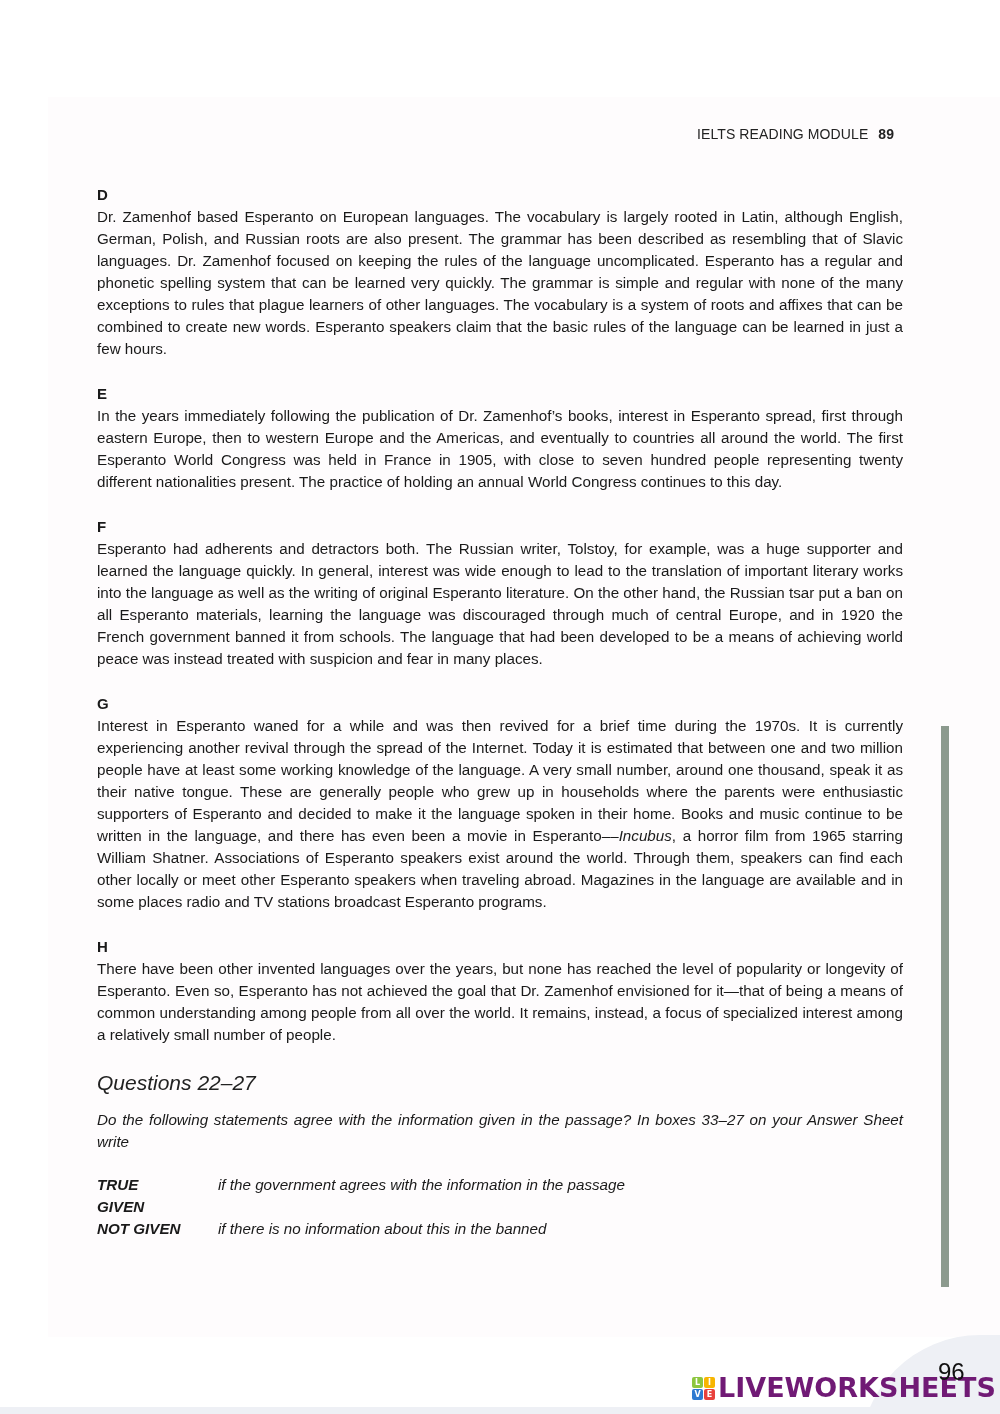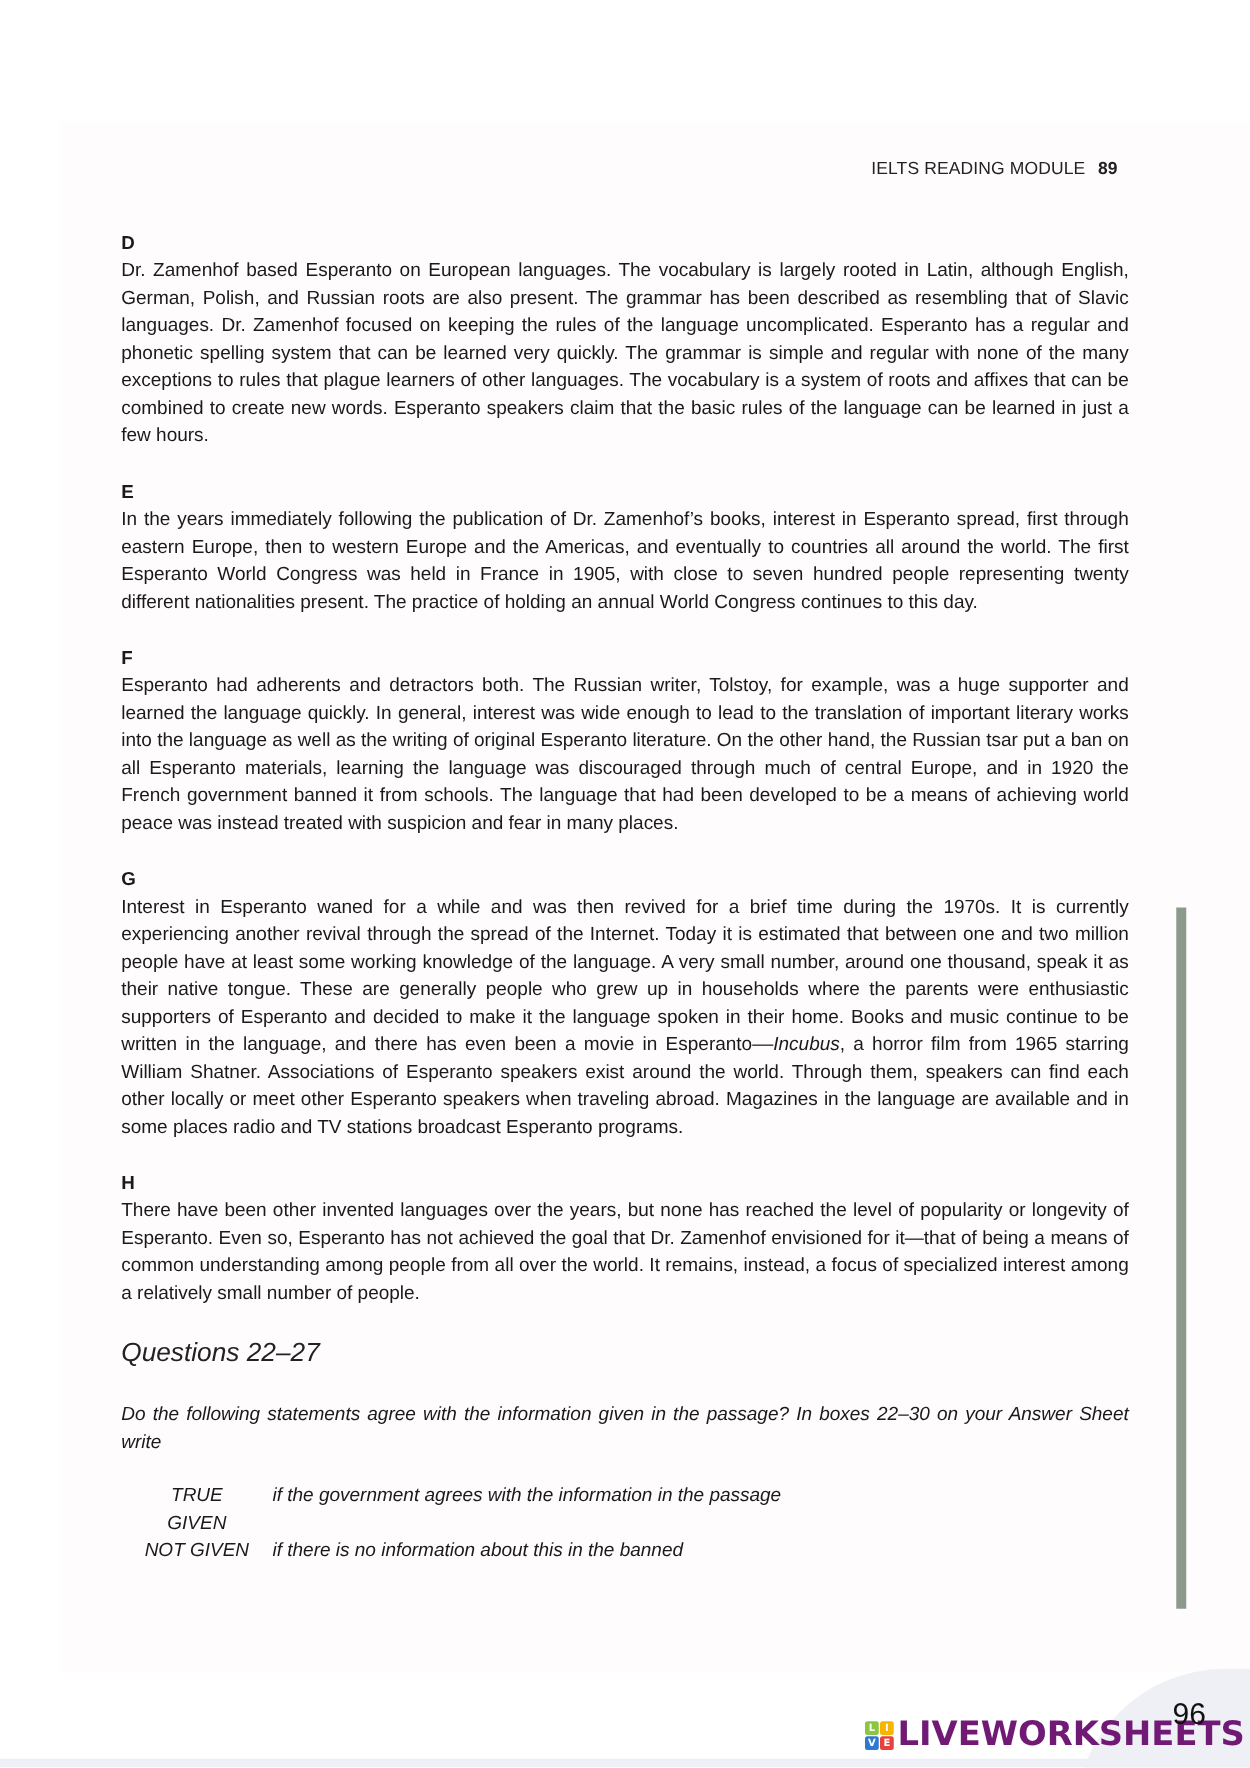"Questions 22–27" .q-title { margin-bottom: 24px -> 12px }
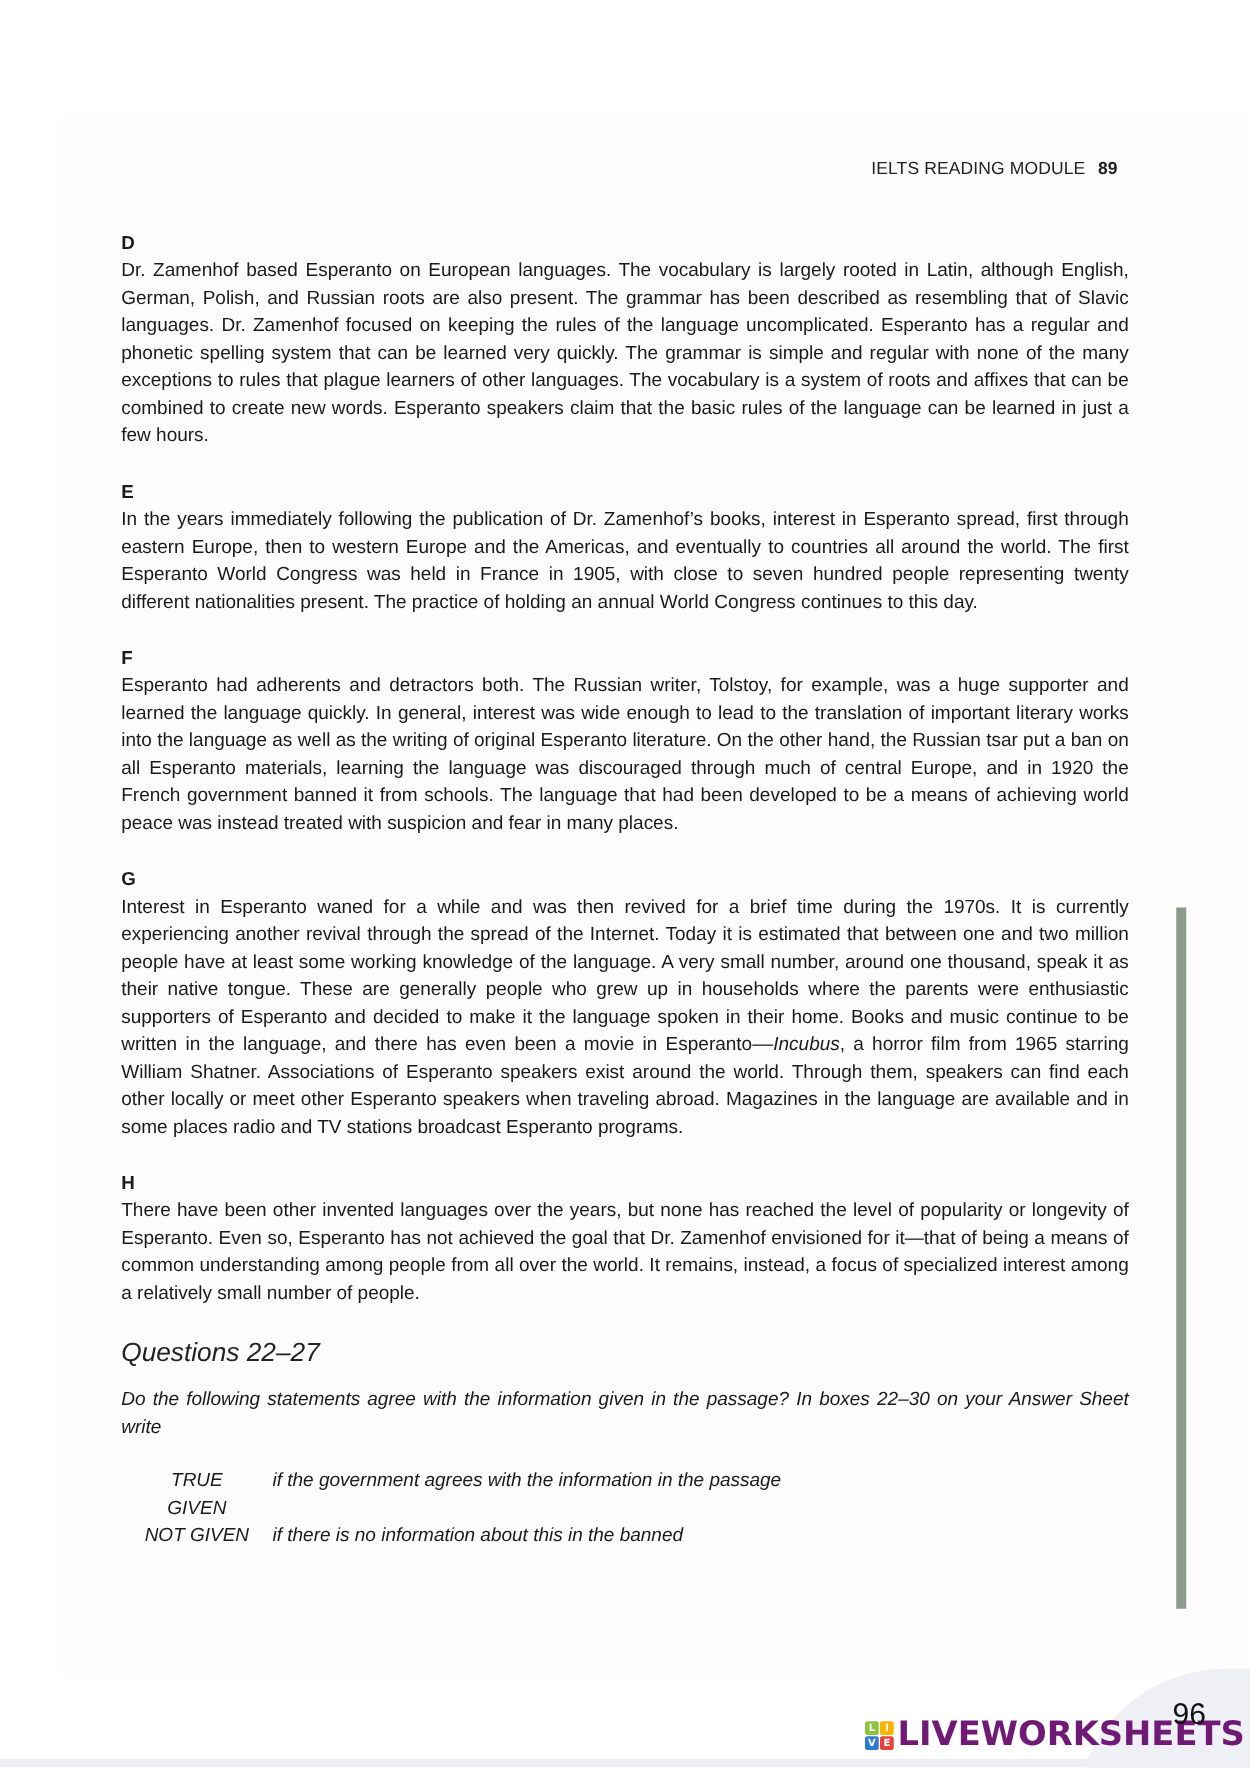"Do the following statements agree" p.q-instr { text: 22–30 -> 33–27 }
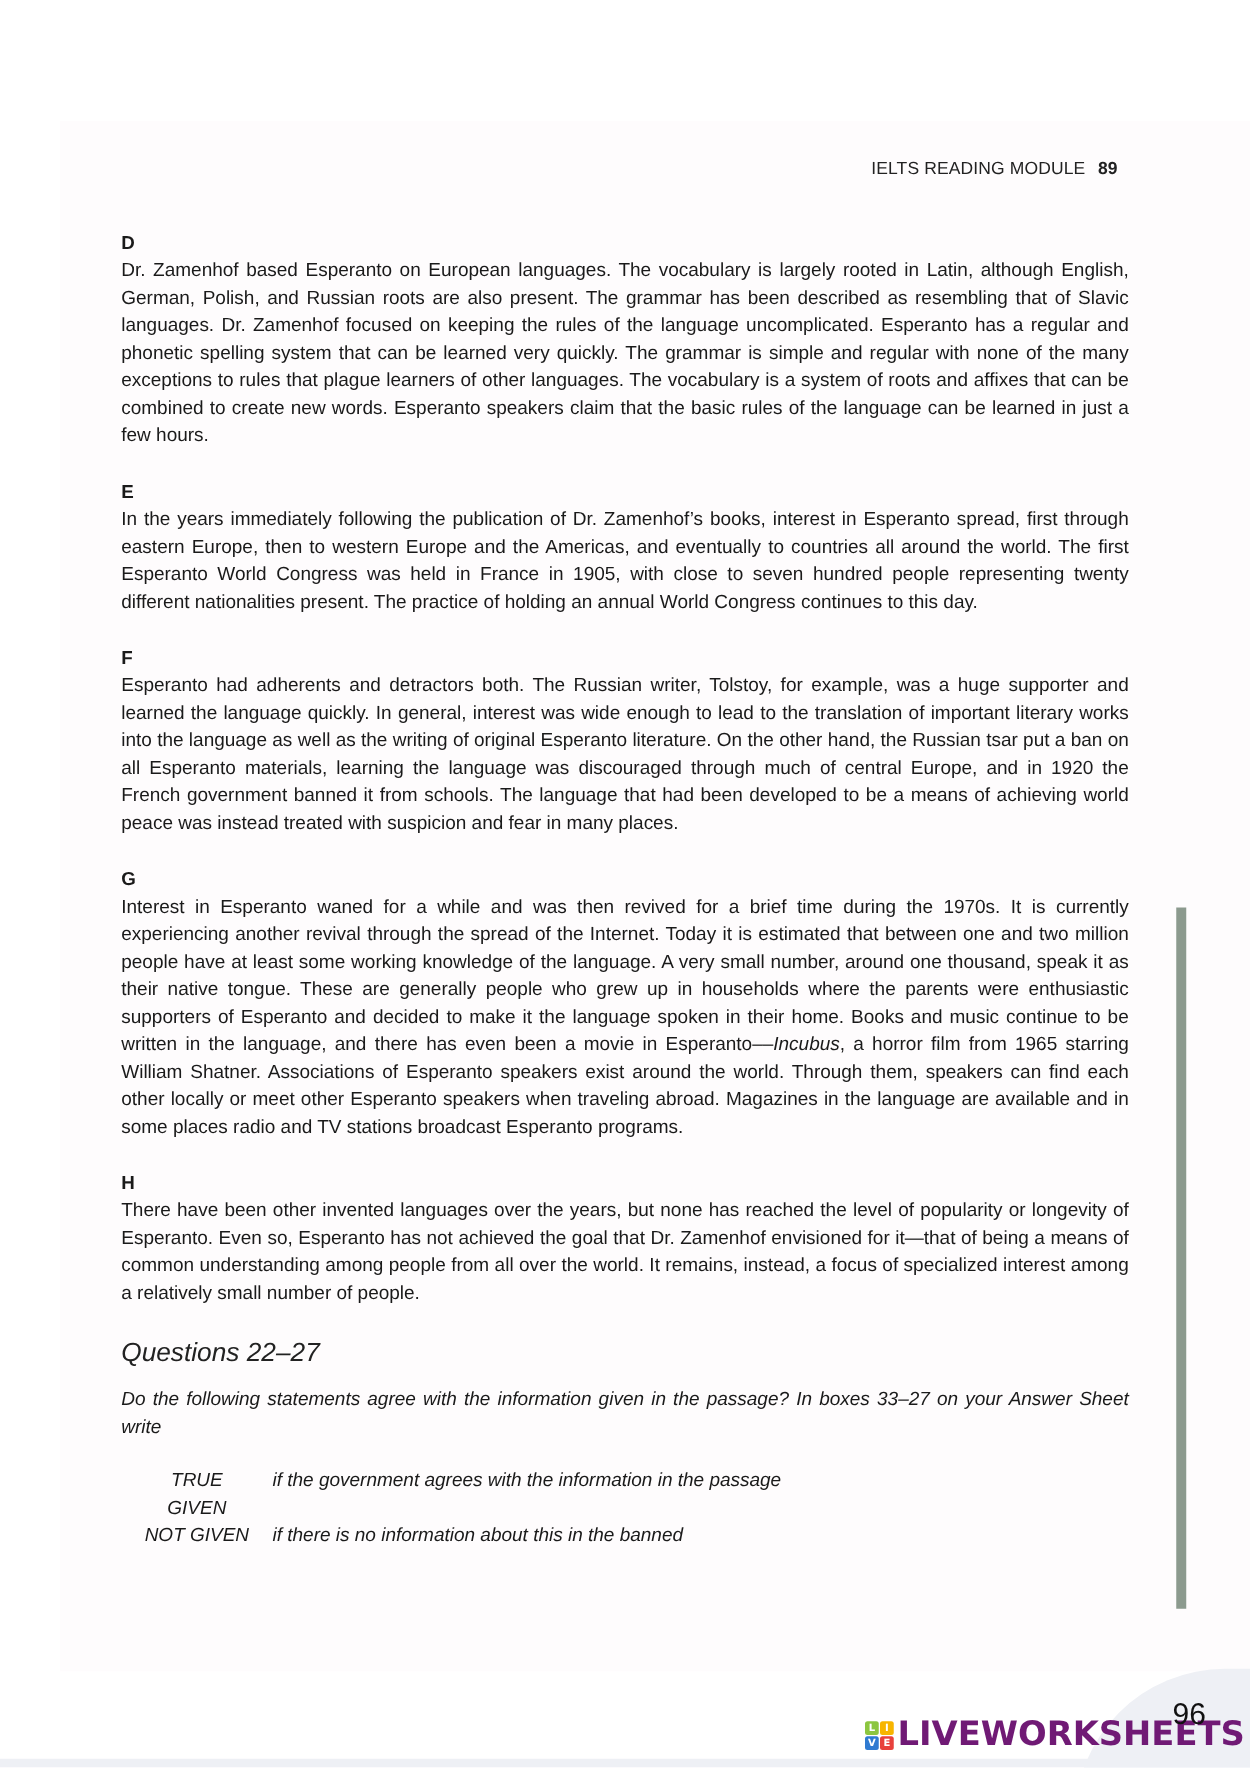"TRUE" .legend-key { font-weight: normal -> bold; text-align: center -> none }
